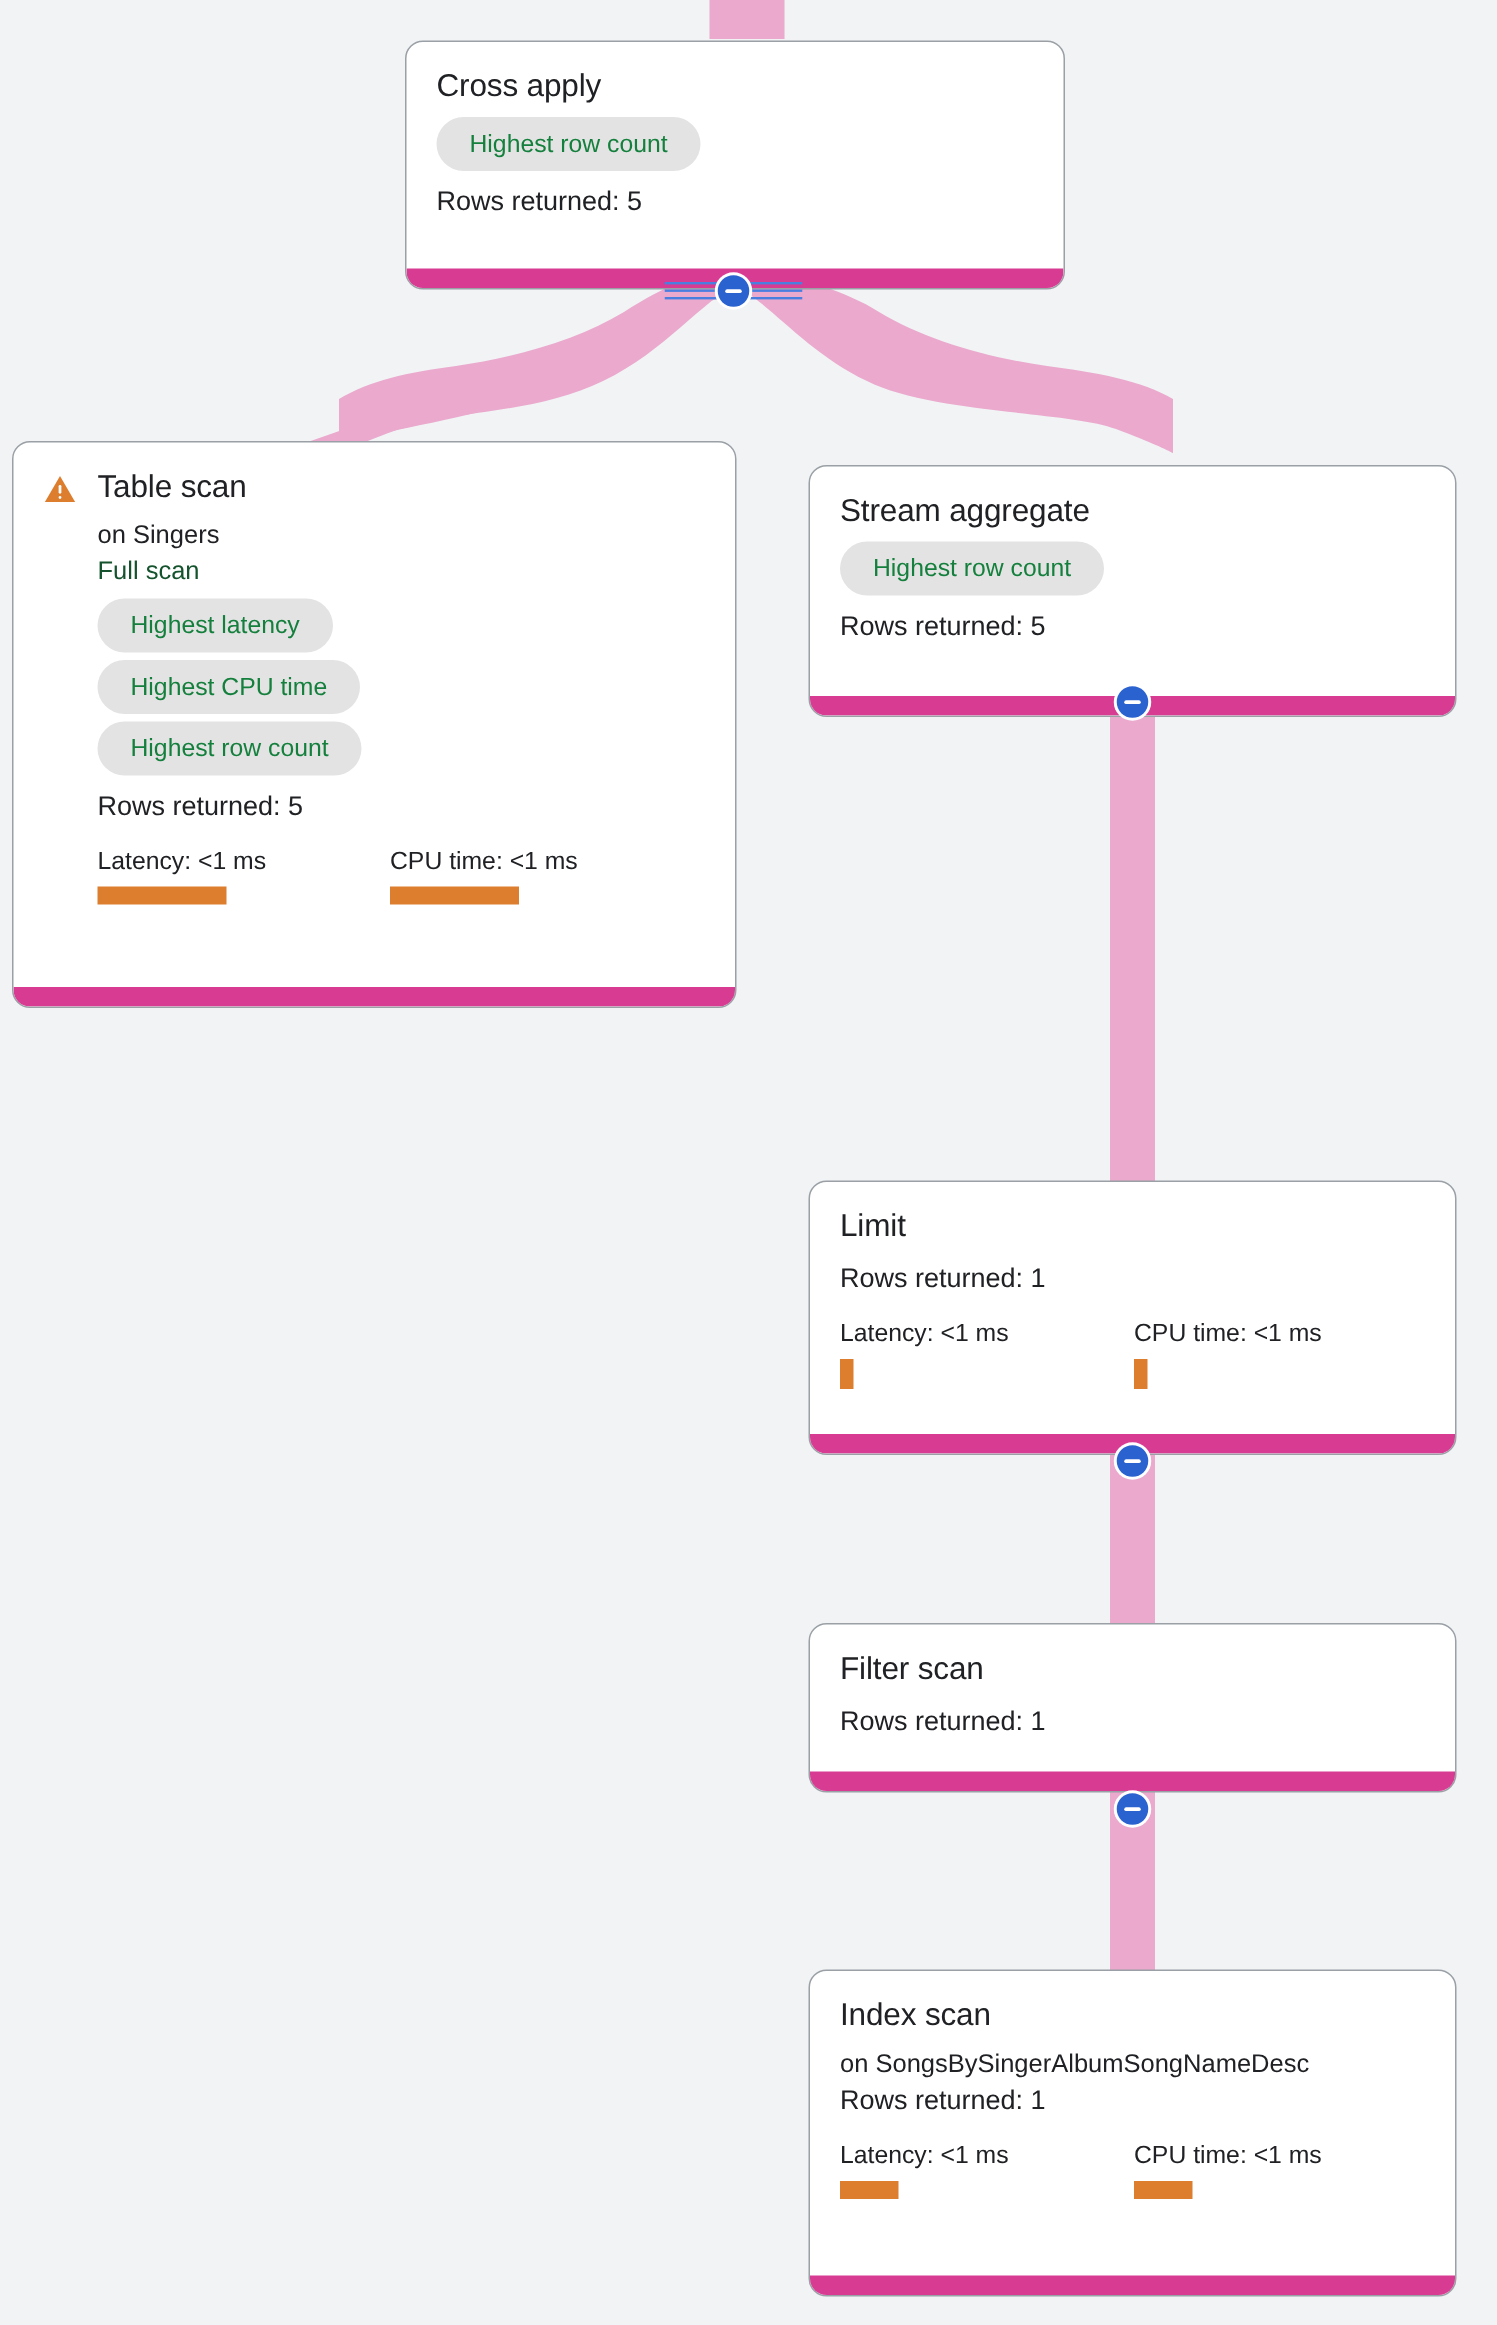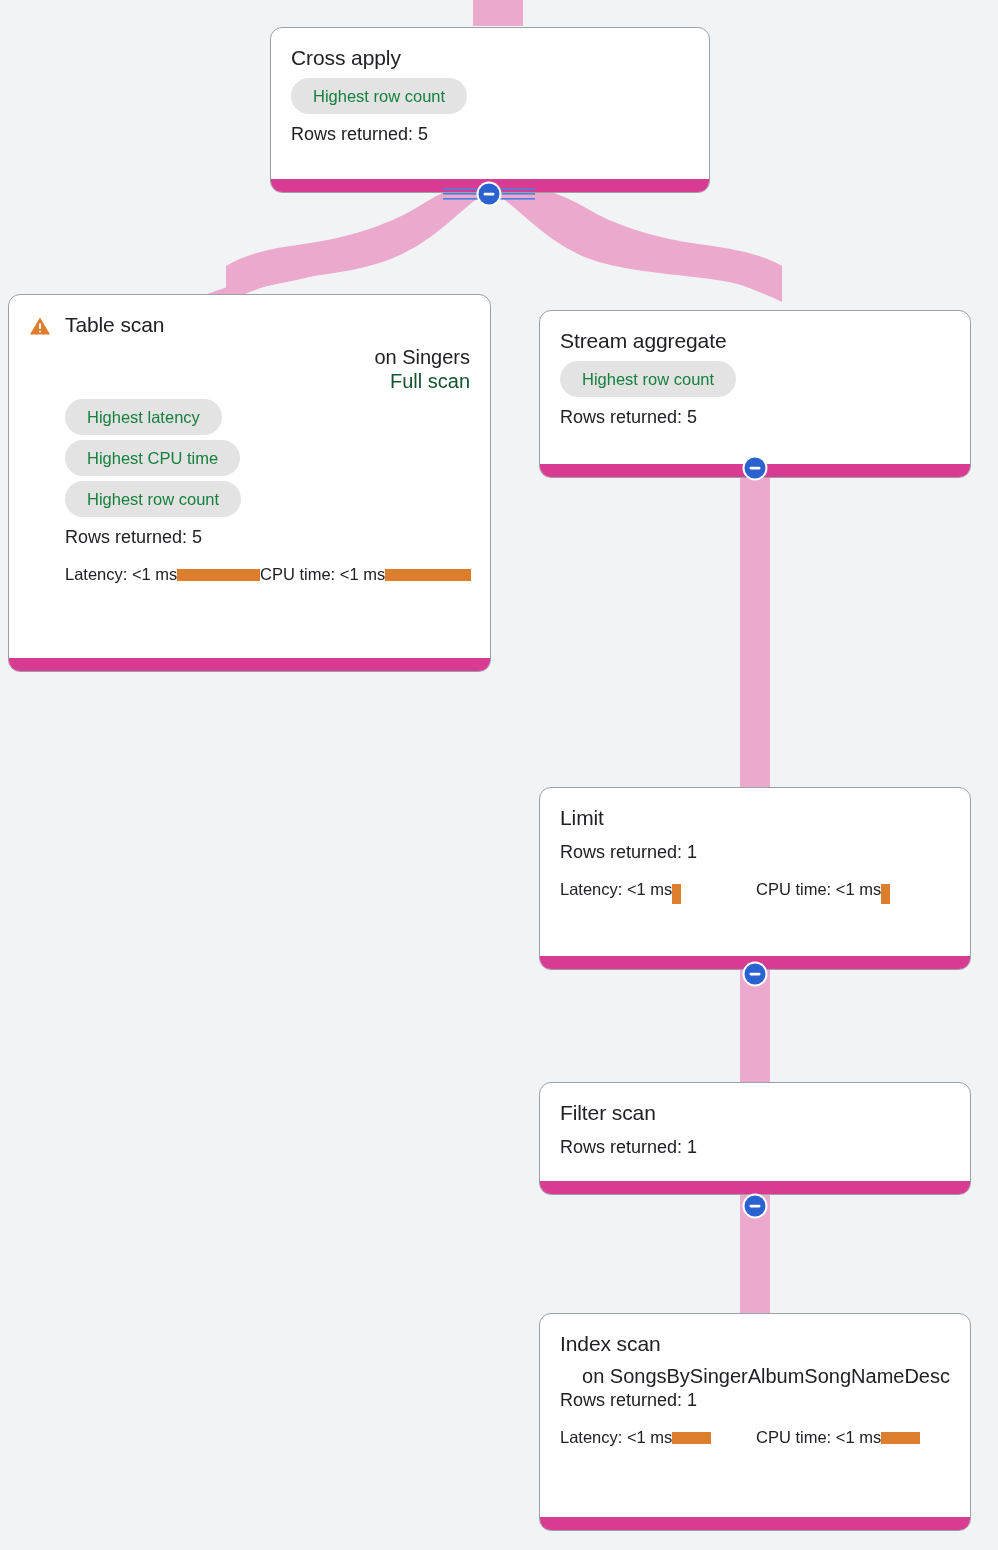"on Singers" .node-sub { font-size: 20px -> 17px; text-align: right -> none }
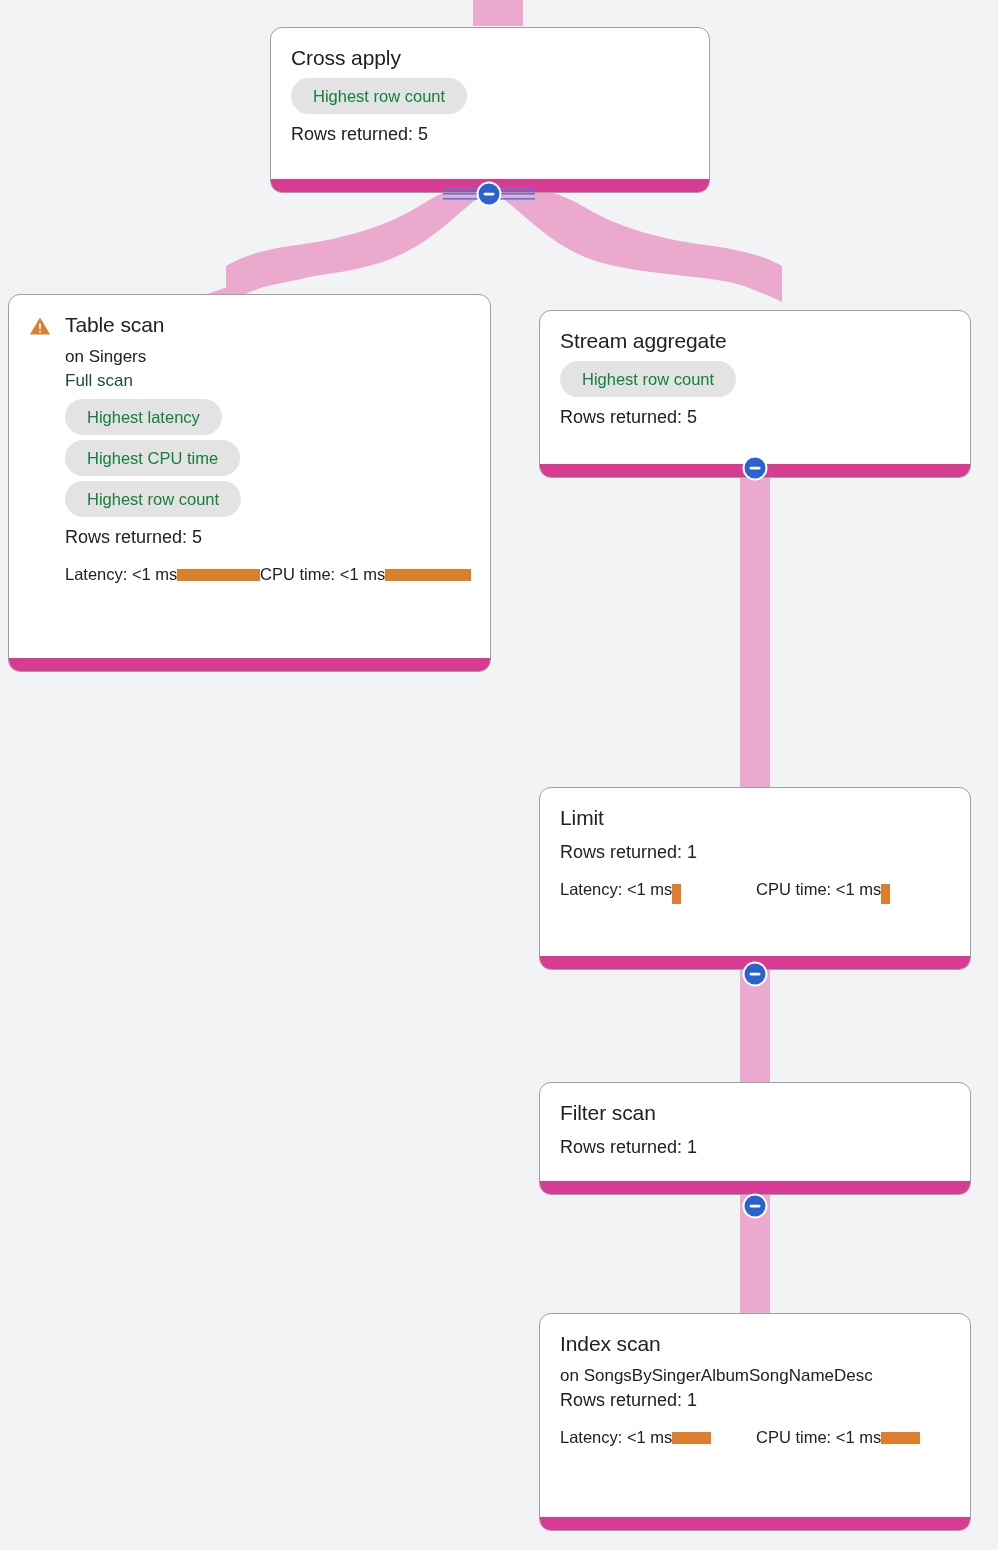"Latency: <1 ms" .metric { flex-direction: row -> column }
